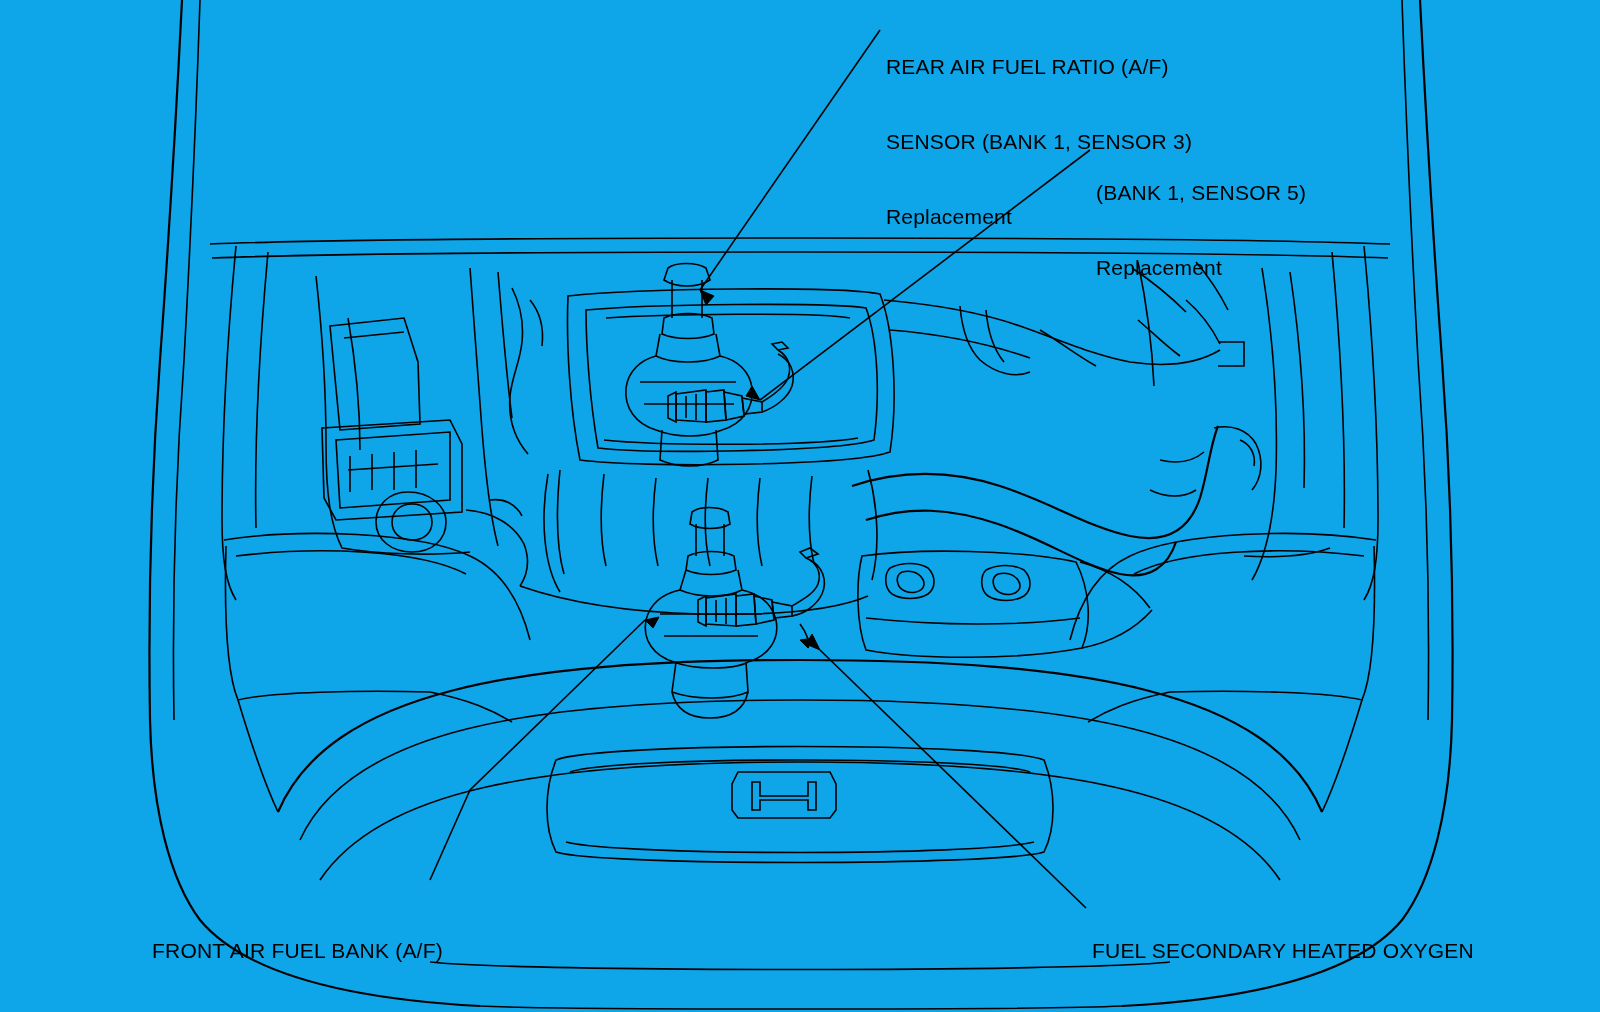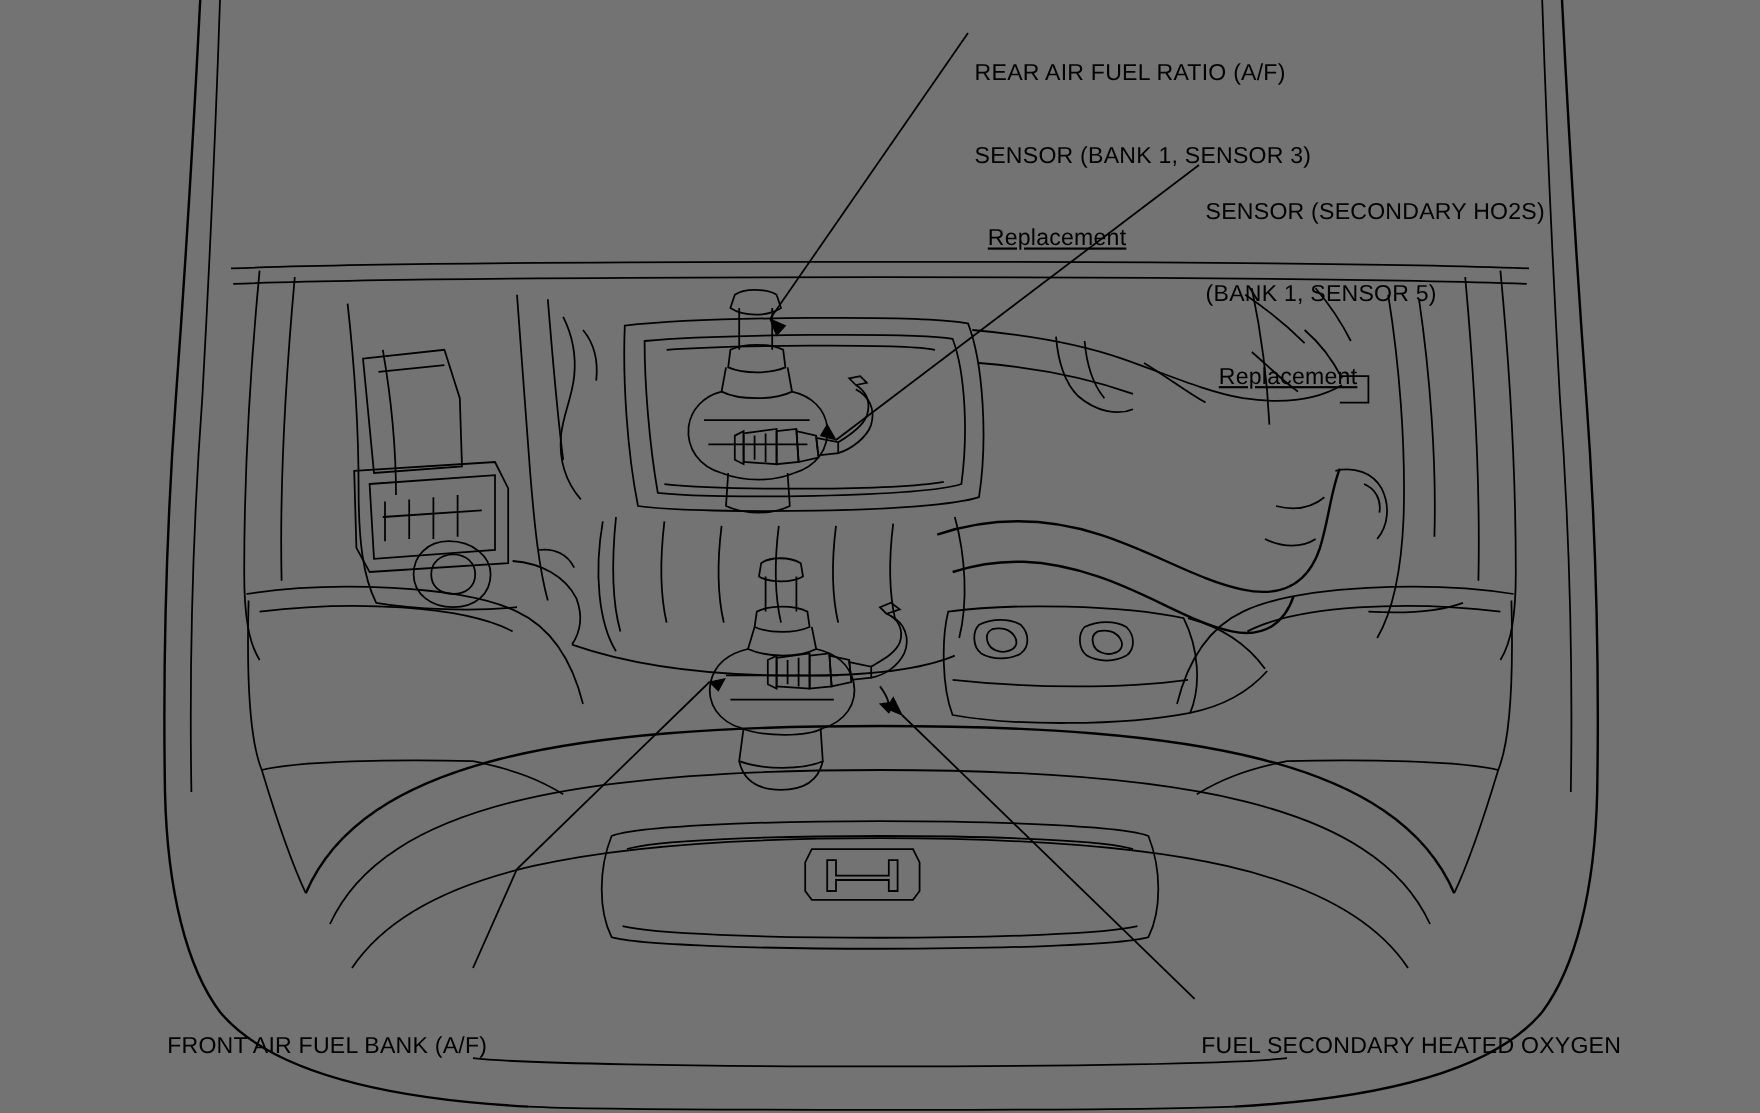"REAR AIR FUEL RATIO (A/F)" #page { background: #737373 -> #0ea5e9 }
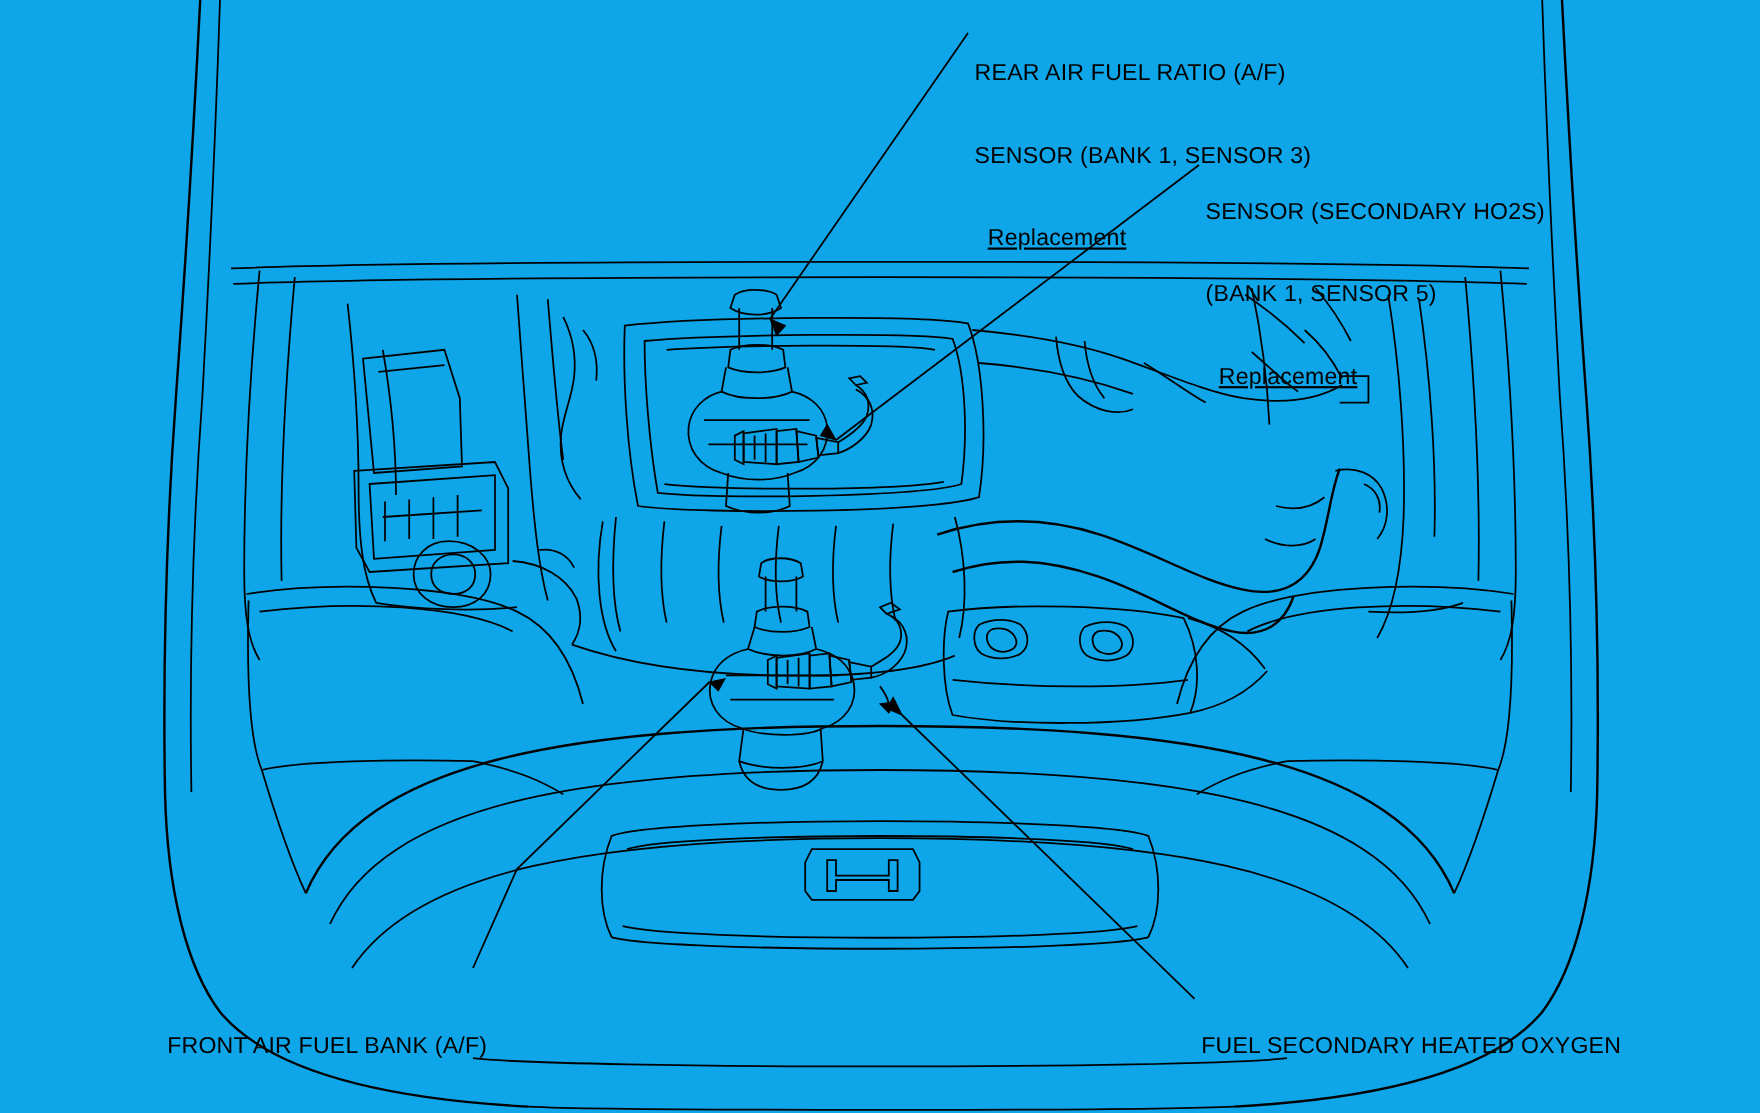"SENSOR (SECONDARY HO2S)" span.line { html: <span>SENSOR (SECONDARY HO2S)</span> -> none }
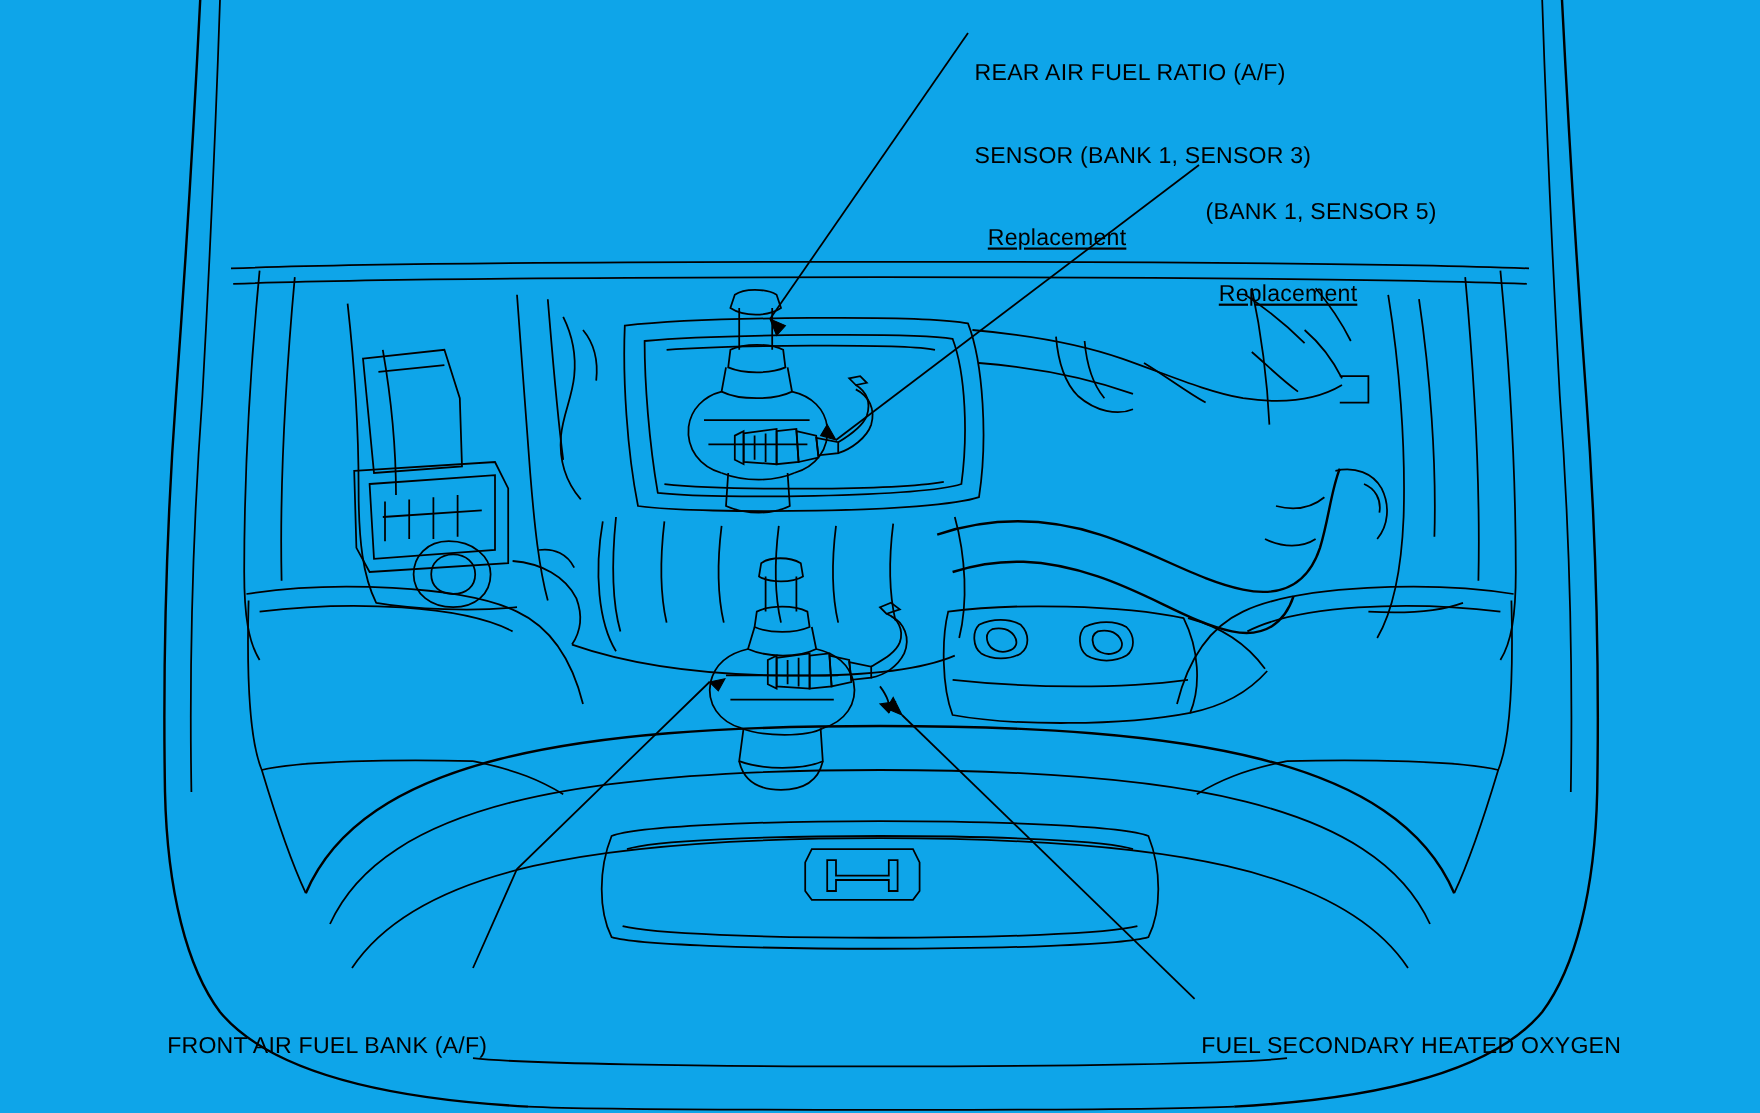"Replacement" .callout .underline { margin-left: 12px -> none; text-decoration: underline -> none }
